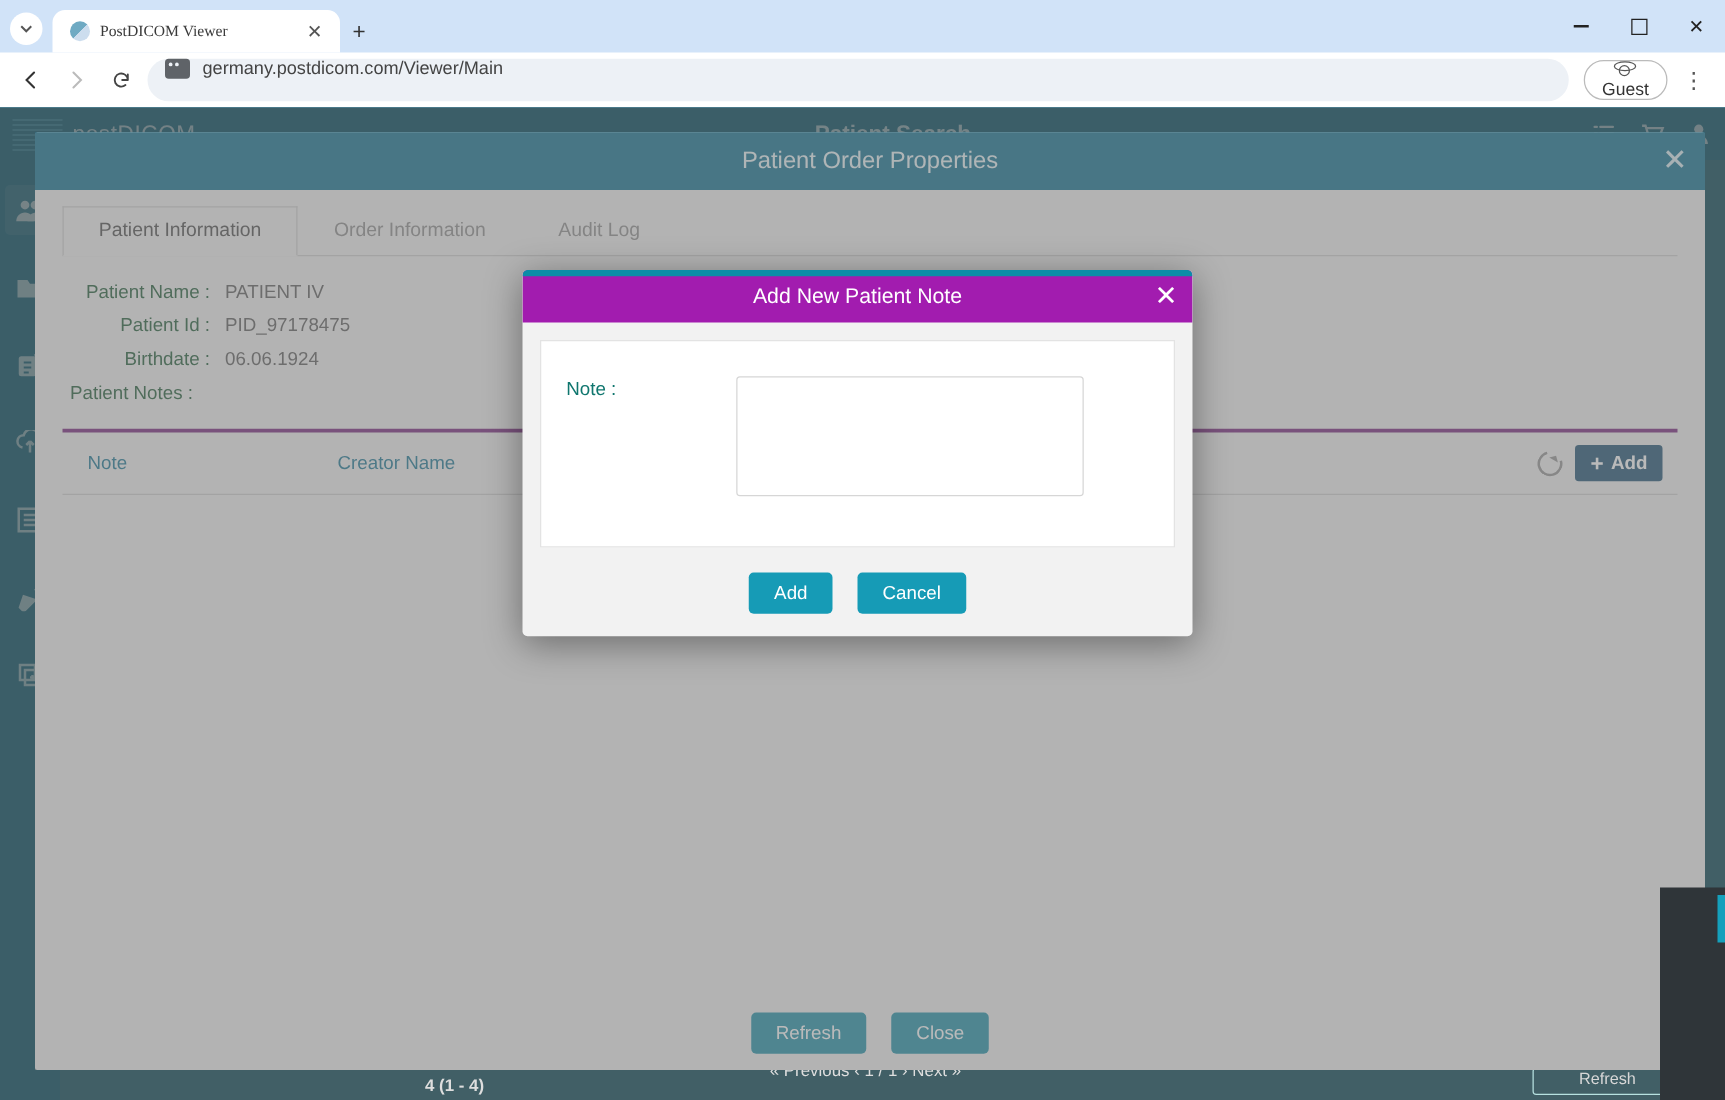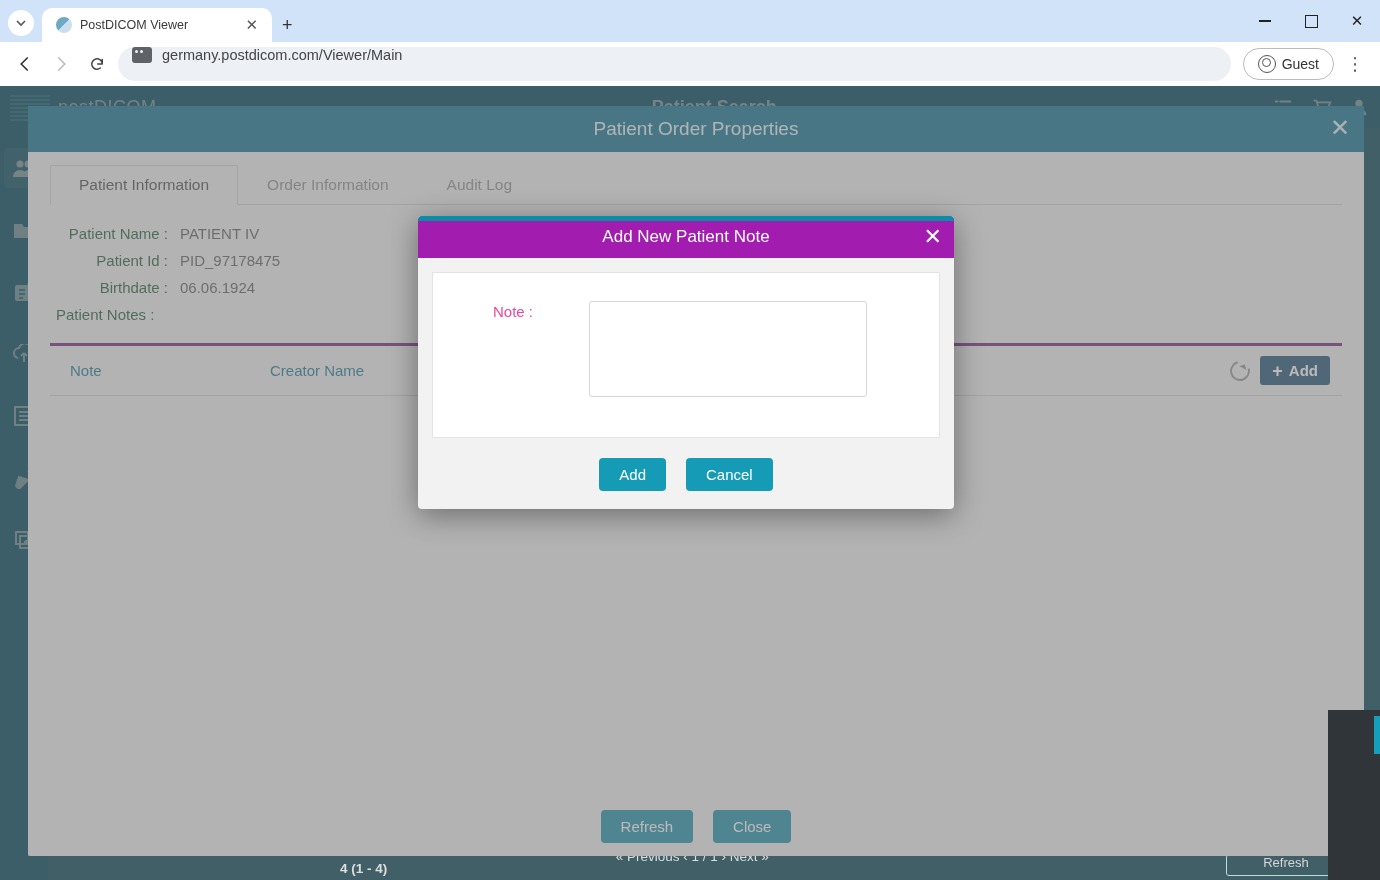"PostDICOM Viewer" .titlebar .tab { font-family: none -> Liberation Serif, serif }
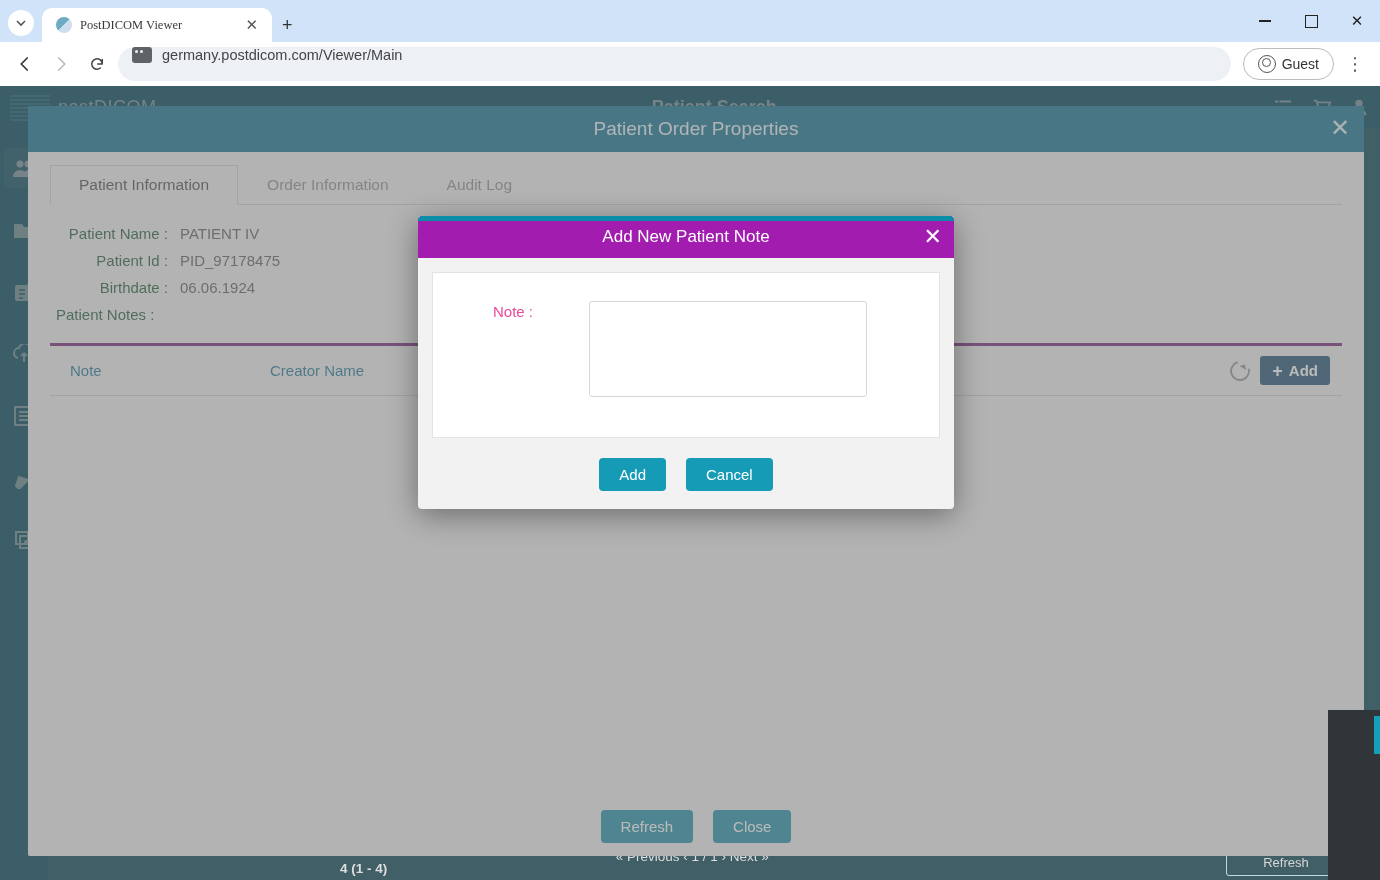"Guest" .addrbar .guest-btn { flex-direction: none -> column }
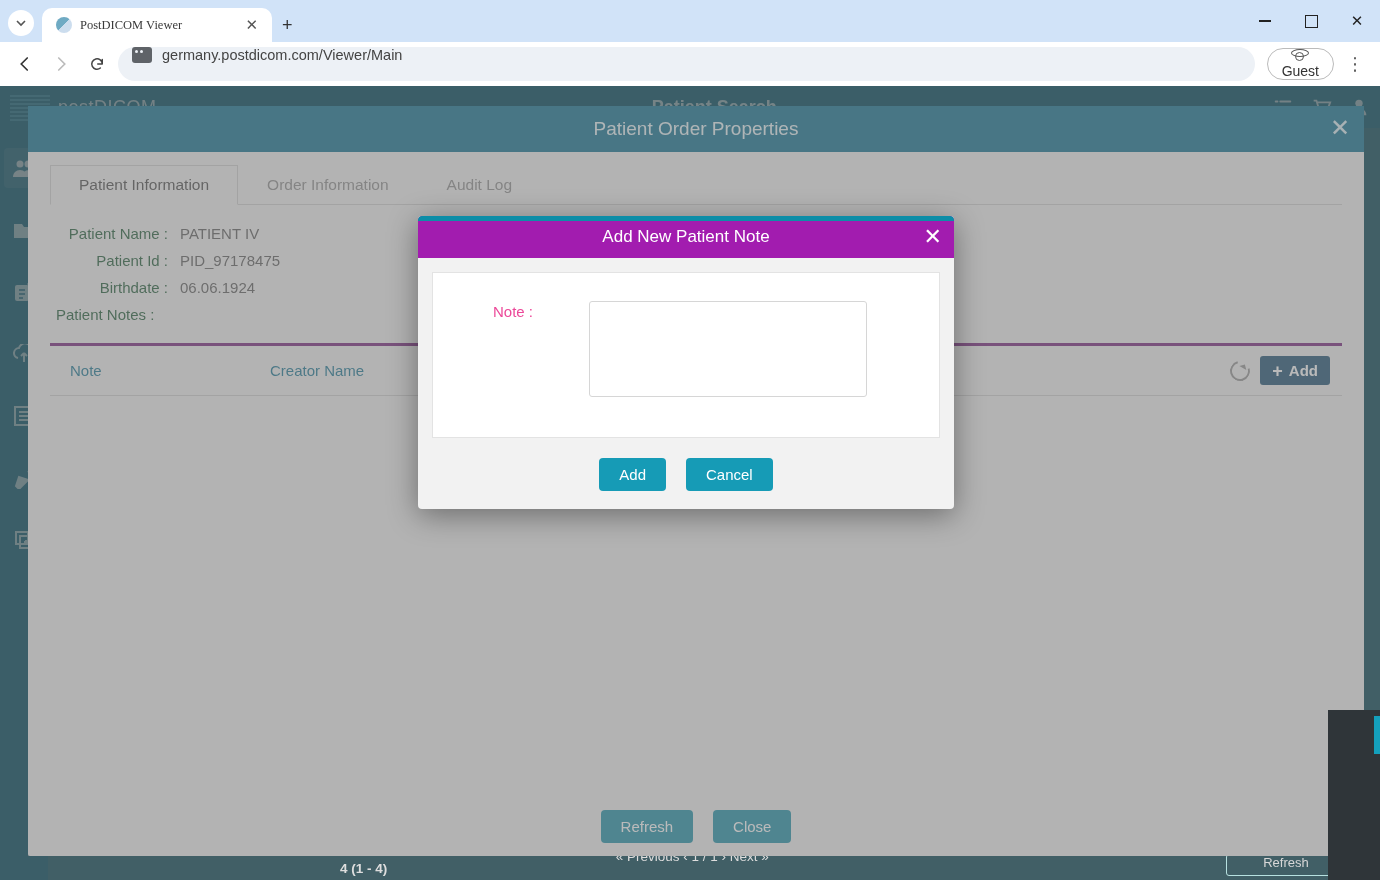"Note :" .modal-small .ms-inner .ms-label { color: #ec4899 -> #0f766e; text-align: center -> left }
